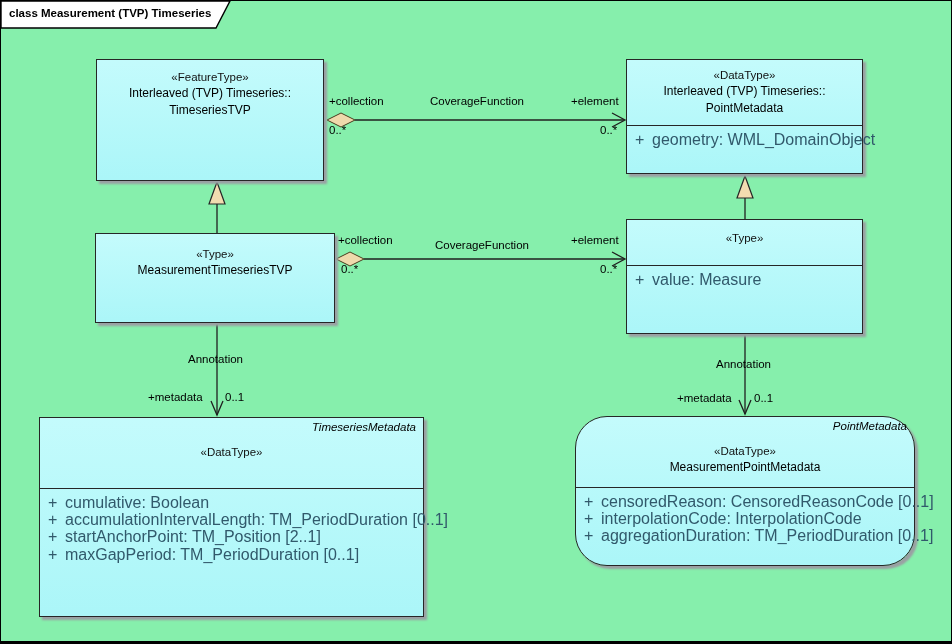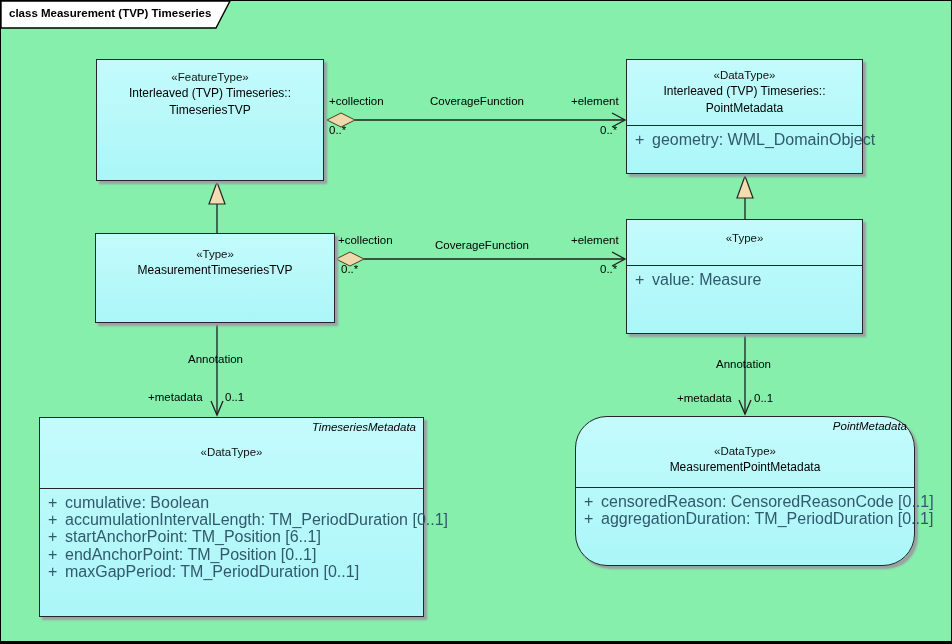"+ interpolationCode: InterpolationCode" div.attr-row { html: none -> <div><span>+</span><span>interpolationCode: InterpolationCode</span></div> }
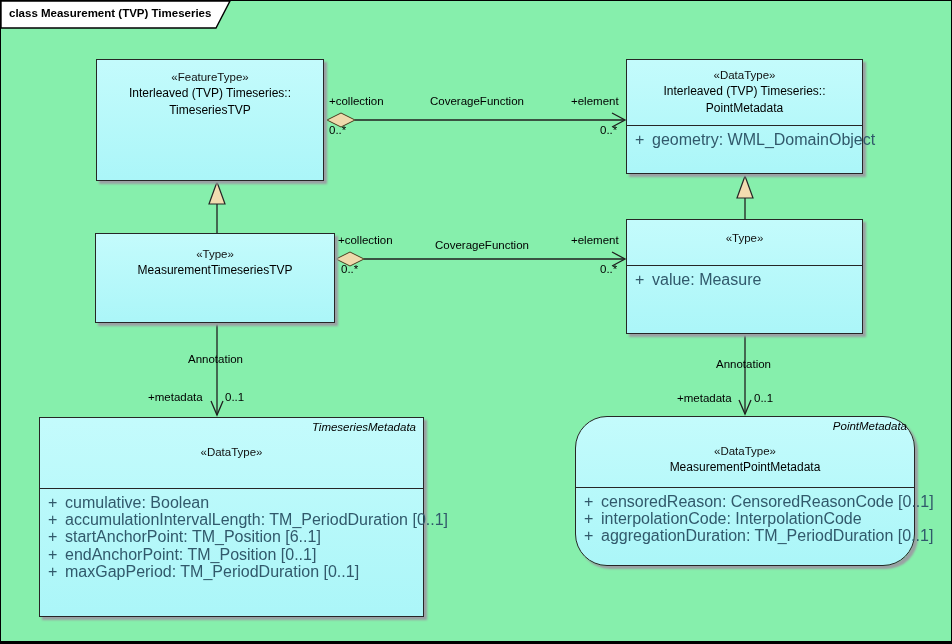"startAnchorPoint: TM_Position [6..1]" span.attr-text { text: 6..1 -> 2..1 }
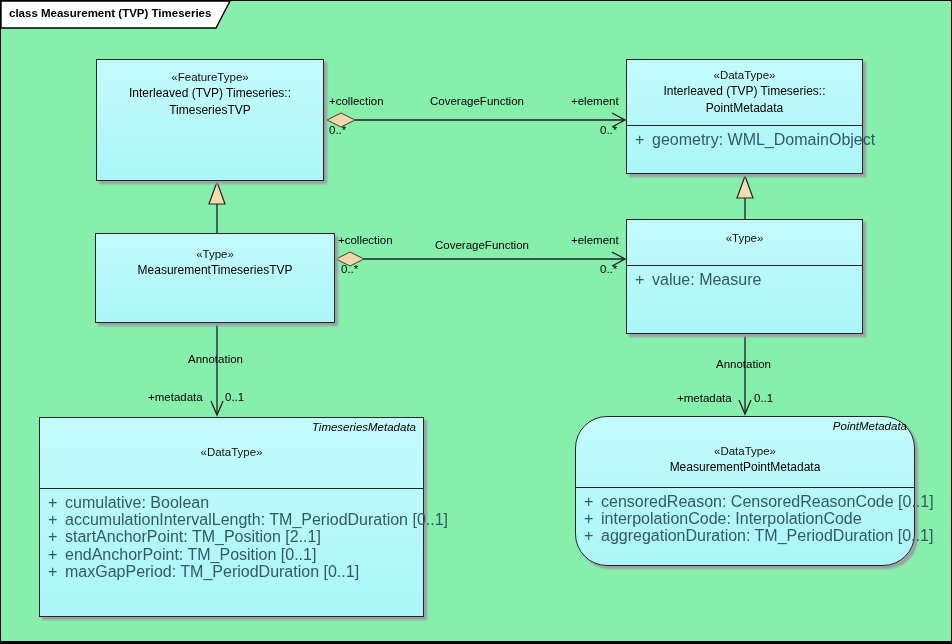"+ endAnchorPoint: TM_Position [0..1]" div.attr-row { html: <div><span>+</span><span>endAnchorPoint: TM_Position [0..1]</span></div> -> none }
